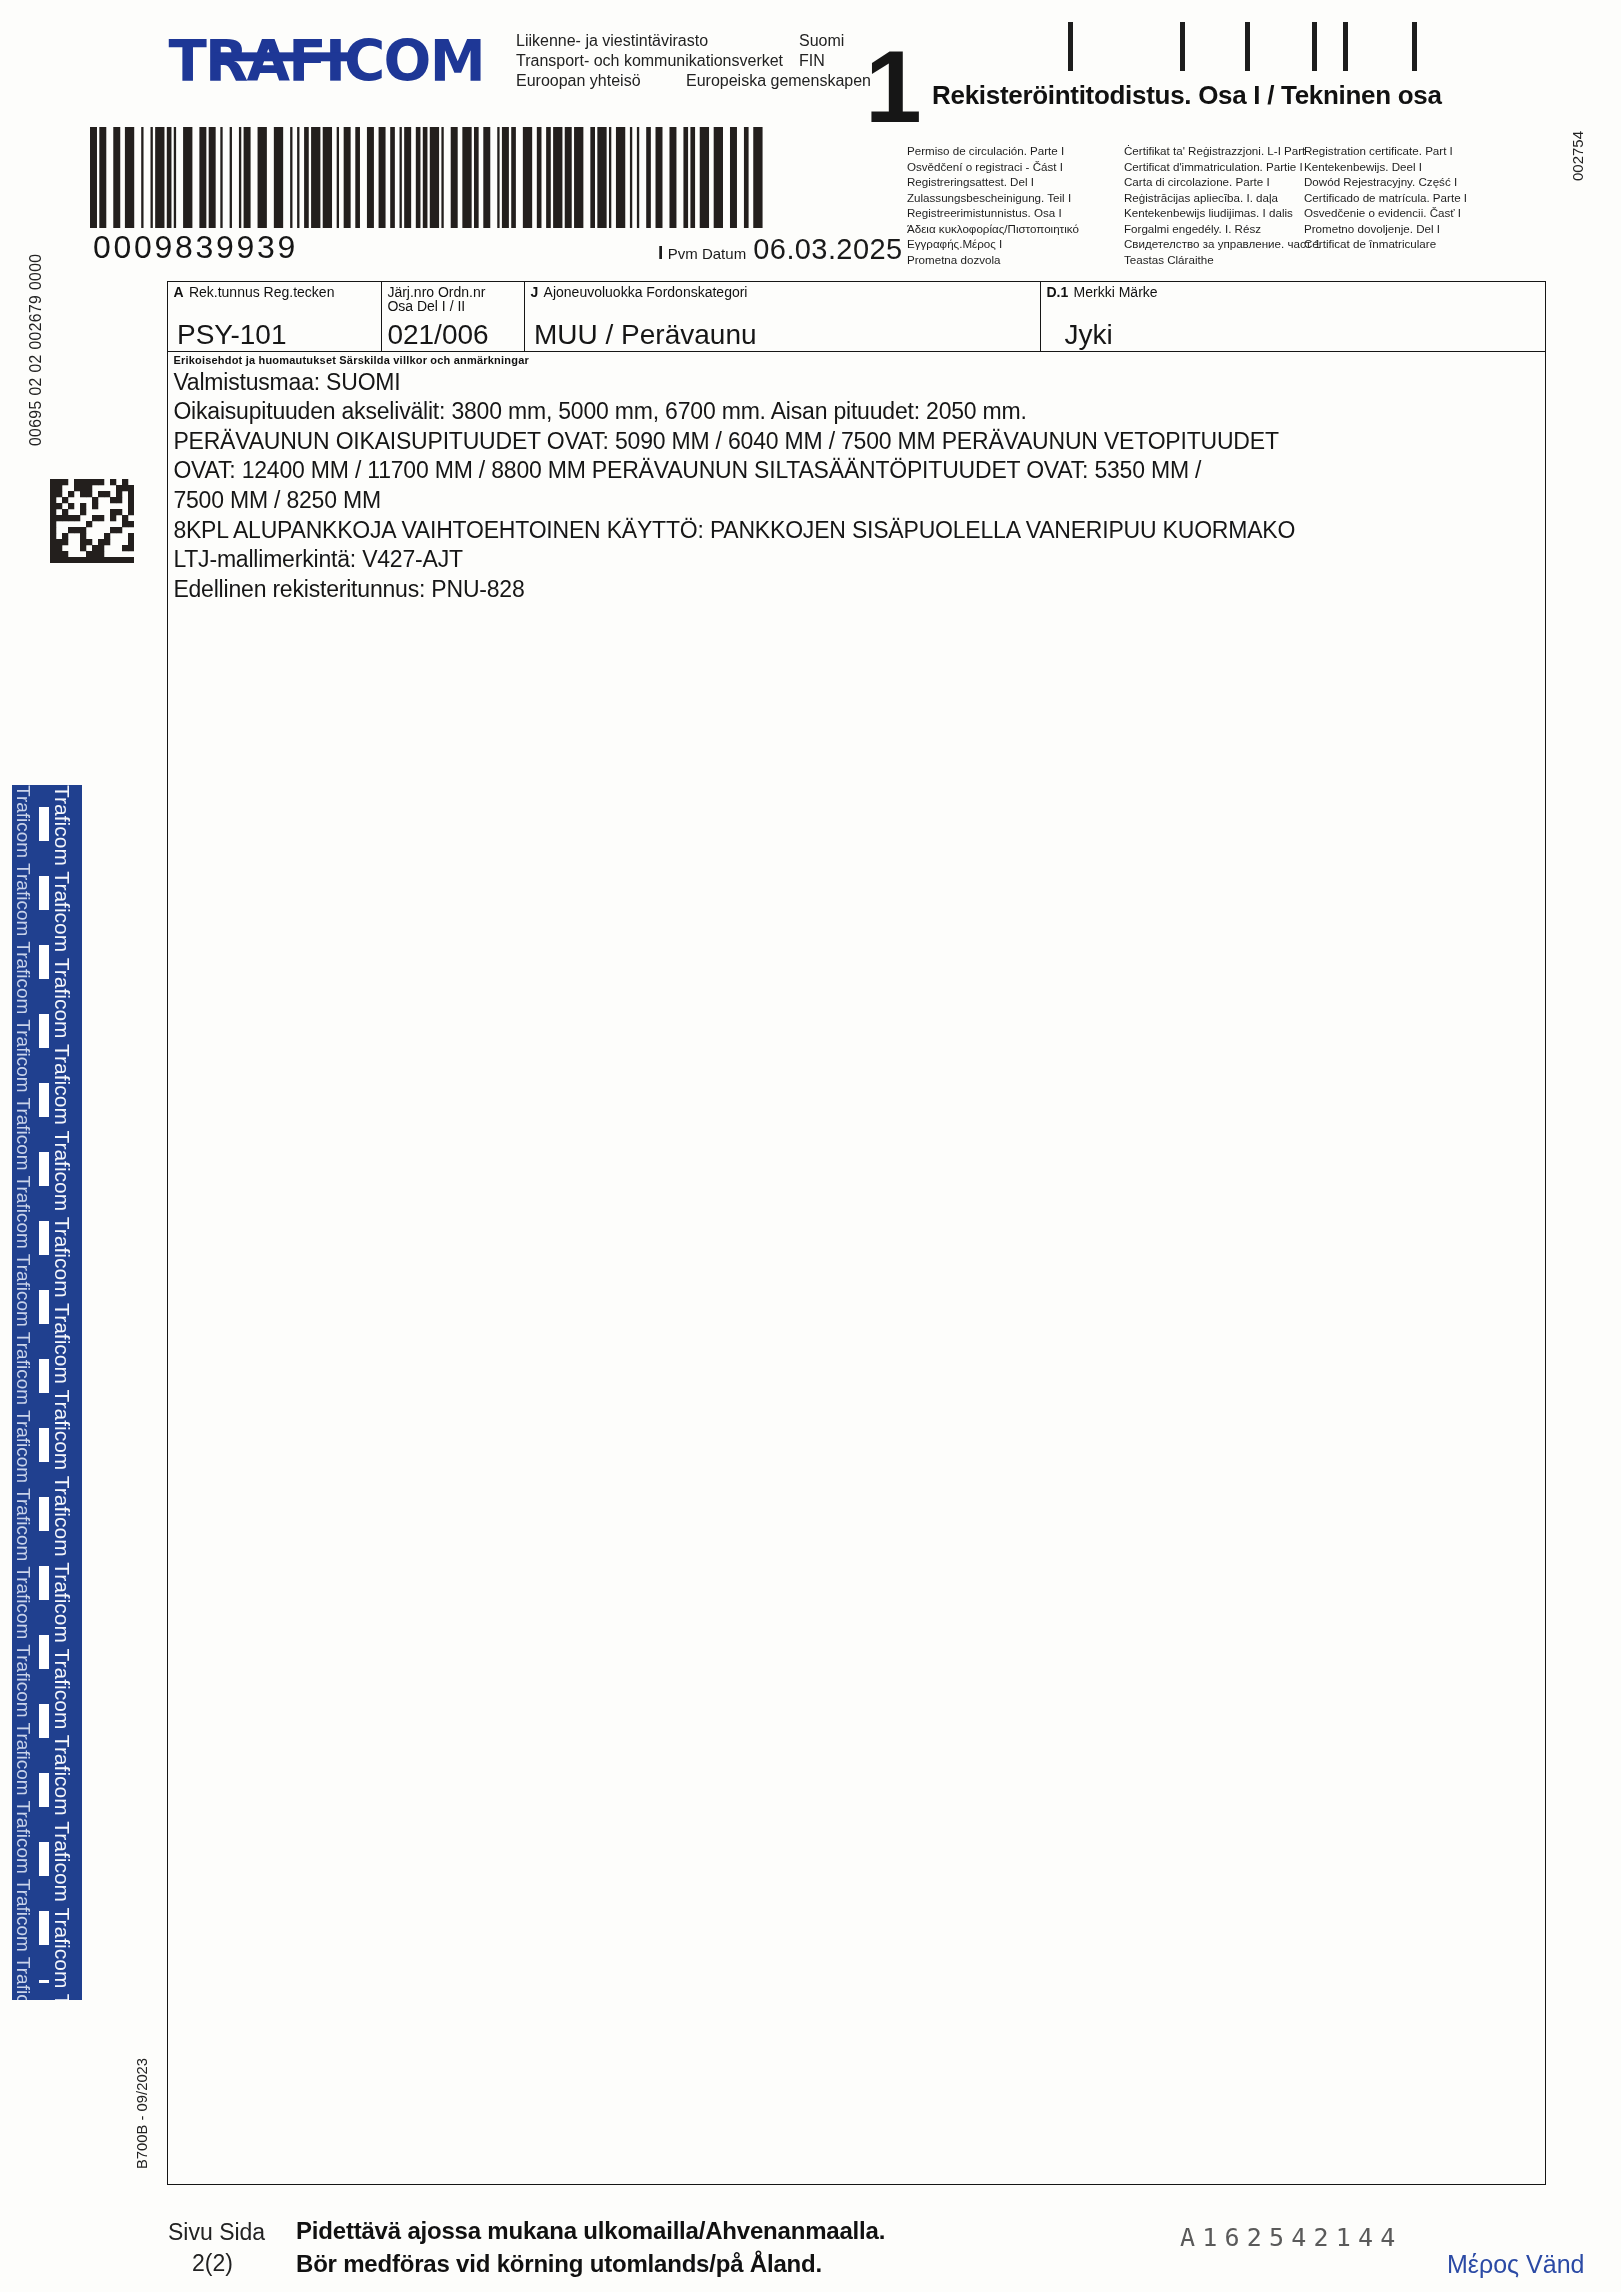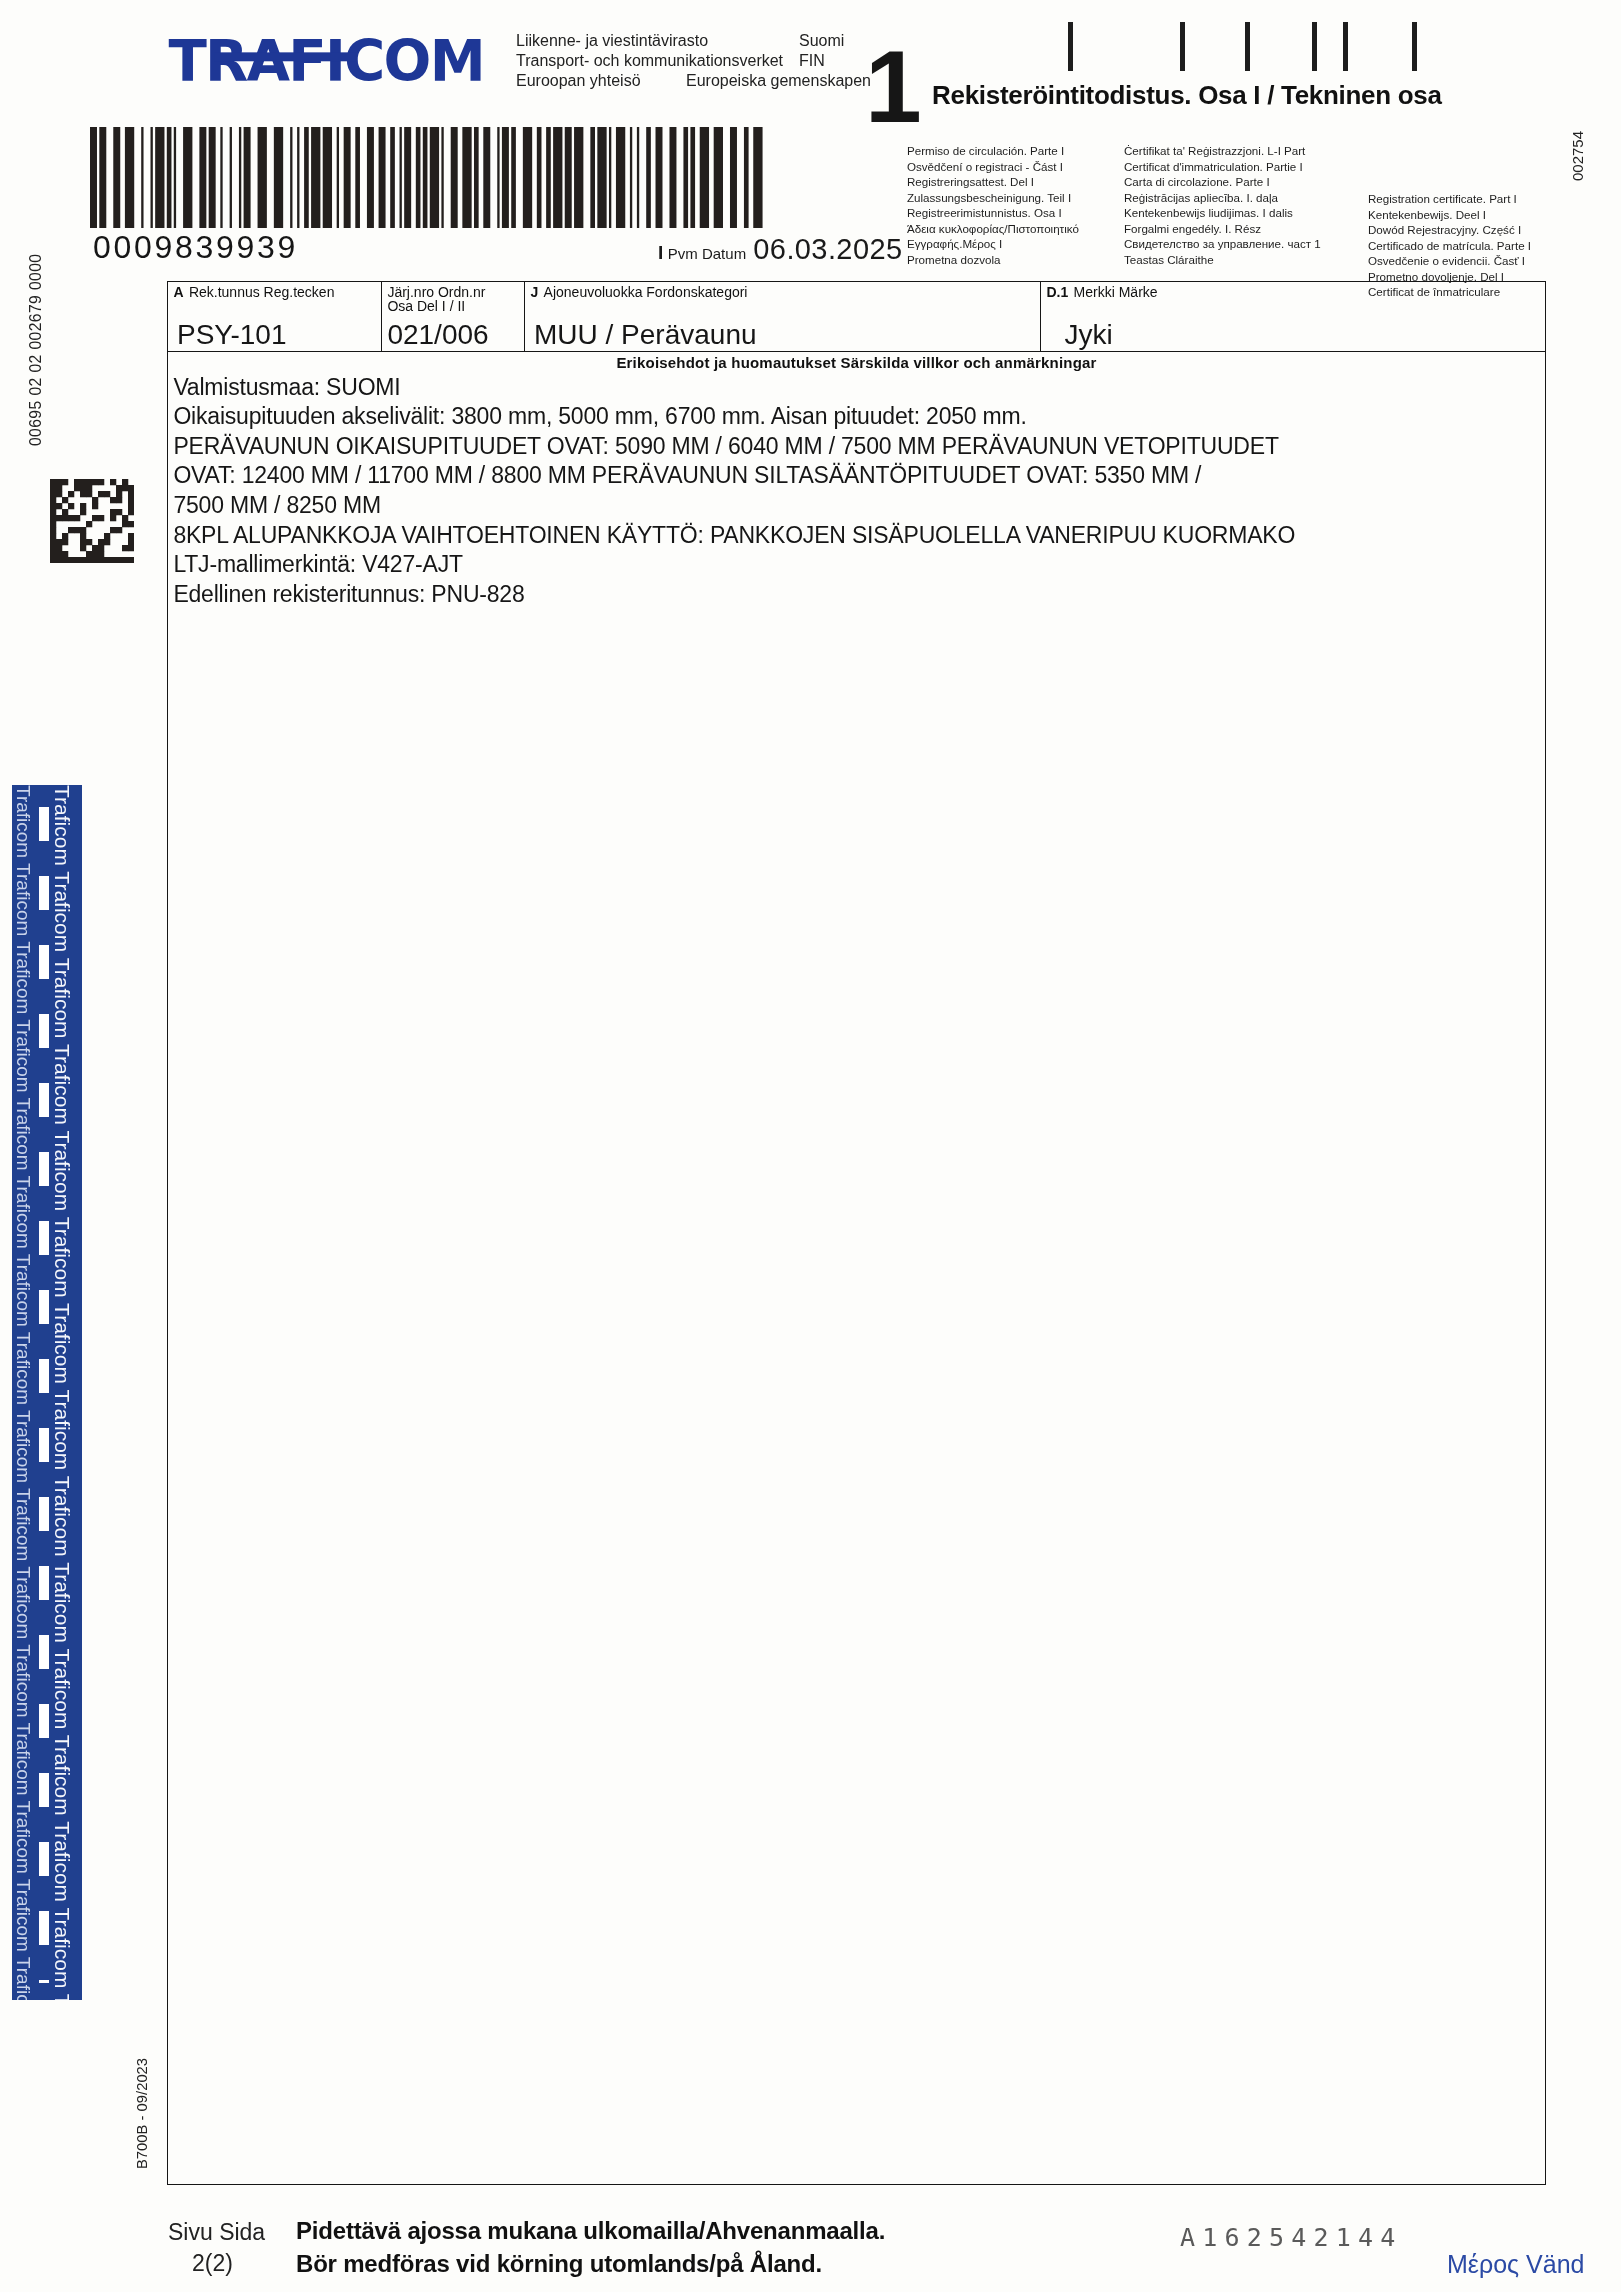"Registration certificate. Part I" .tcol3 { left: 1368px -> 1304px; margin-top: 48px -> none }
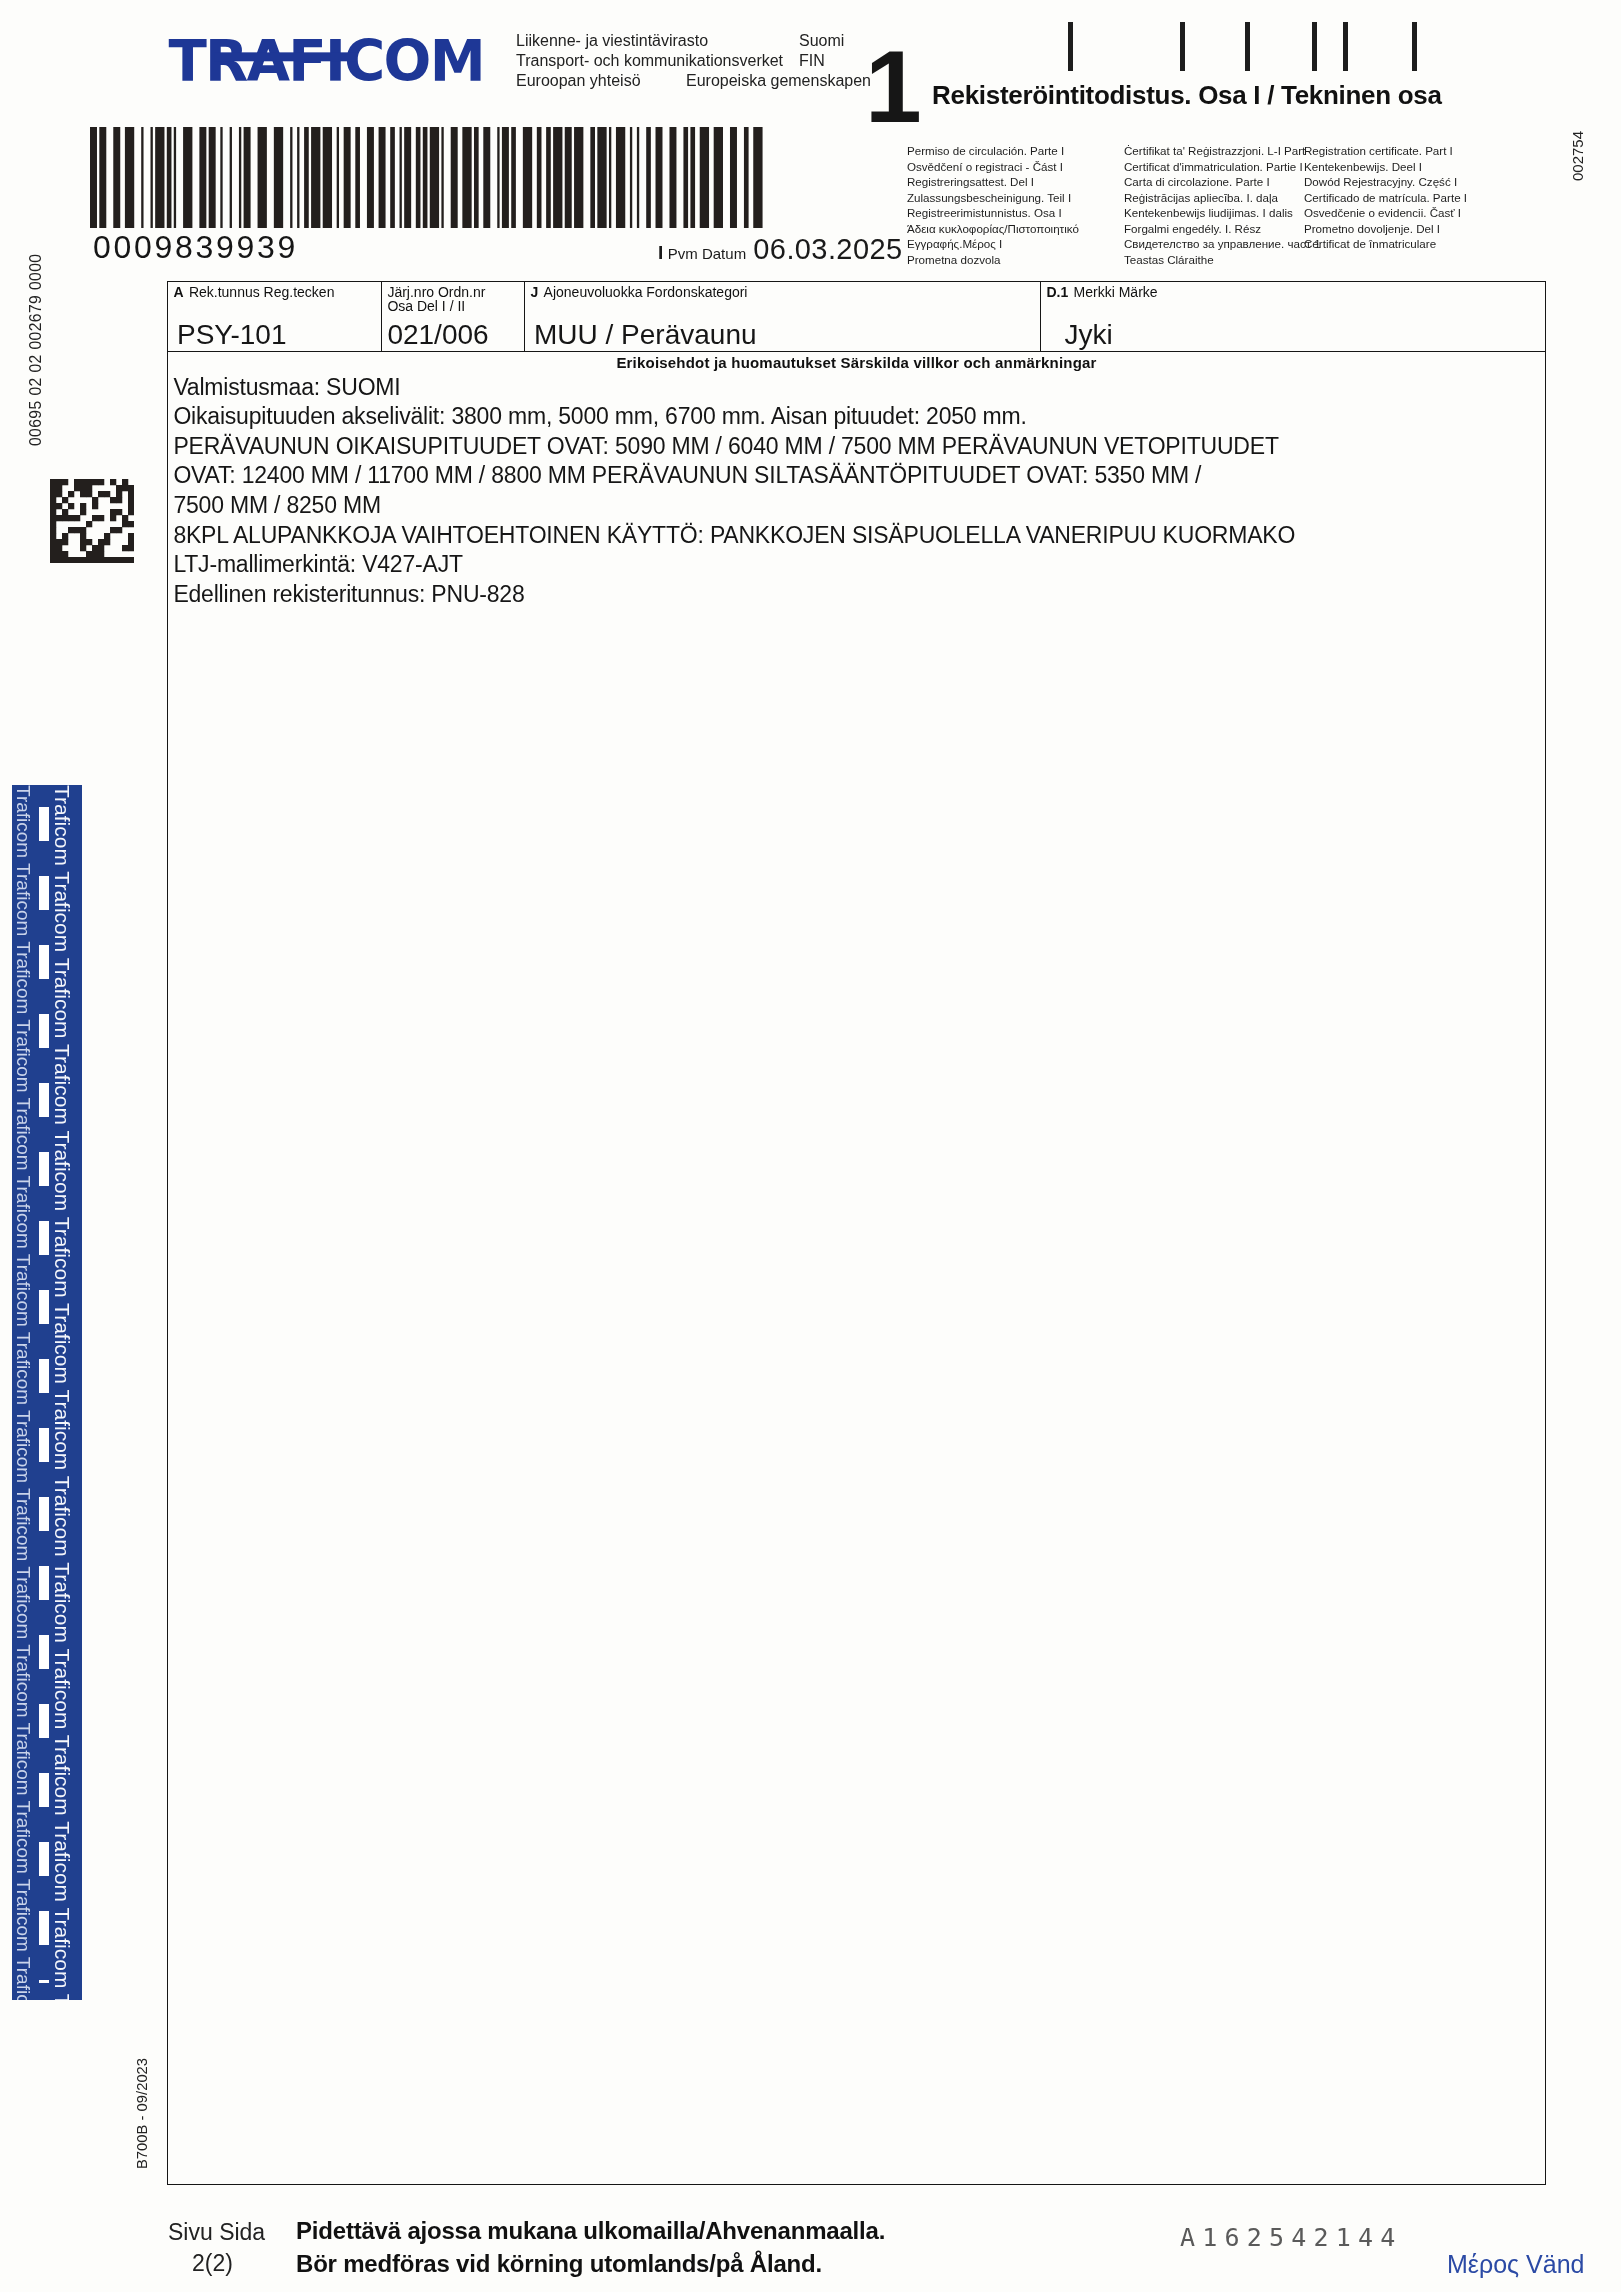"Erikoisehdot ja huomautukset Särskilda" .remarks-header { font-size: 15px -> 11px; text-align: center -> none }
